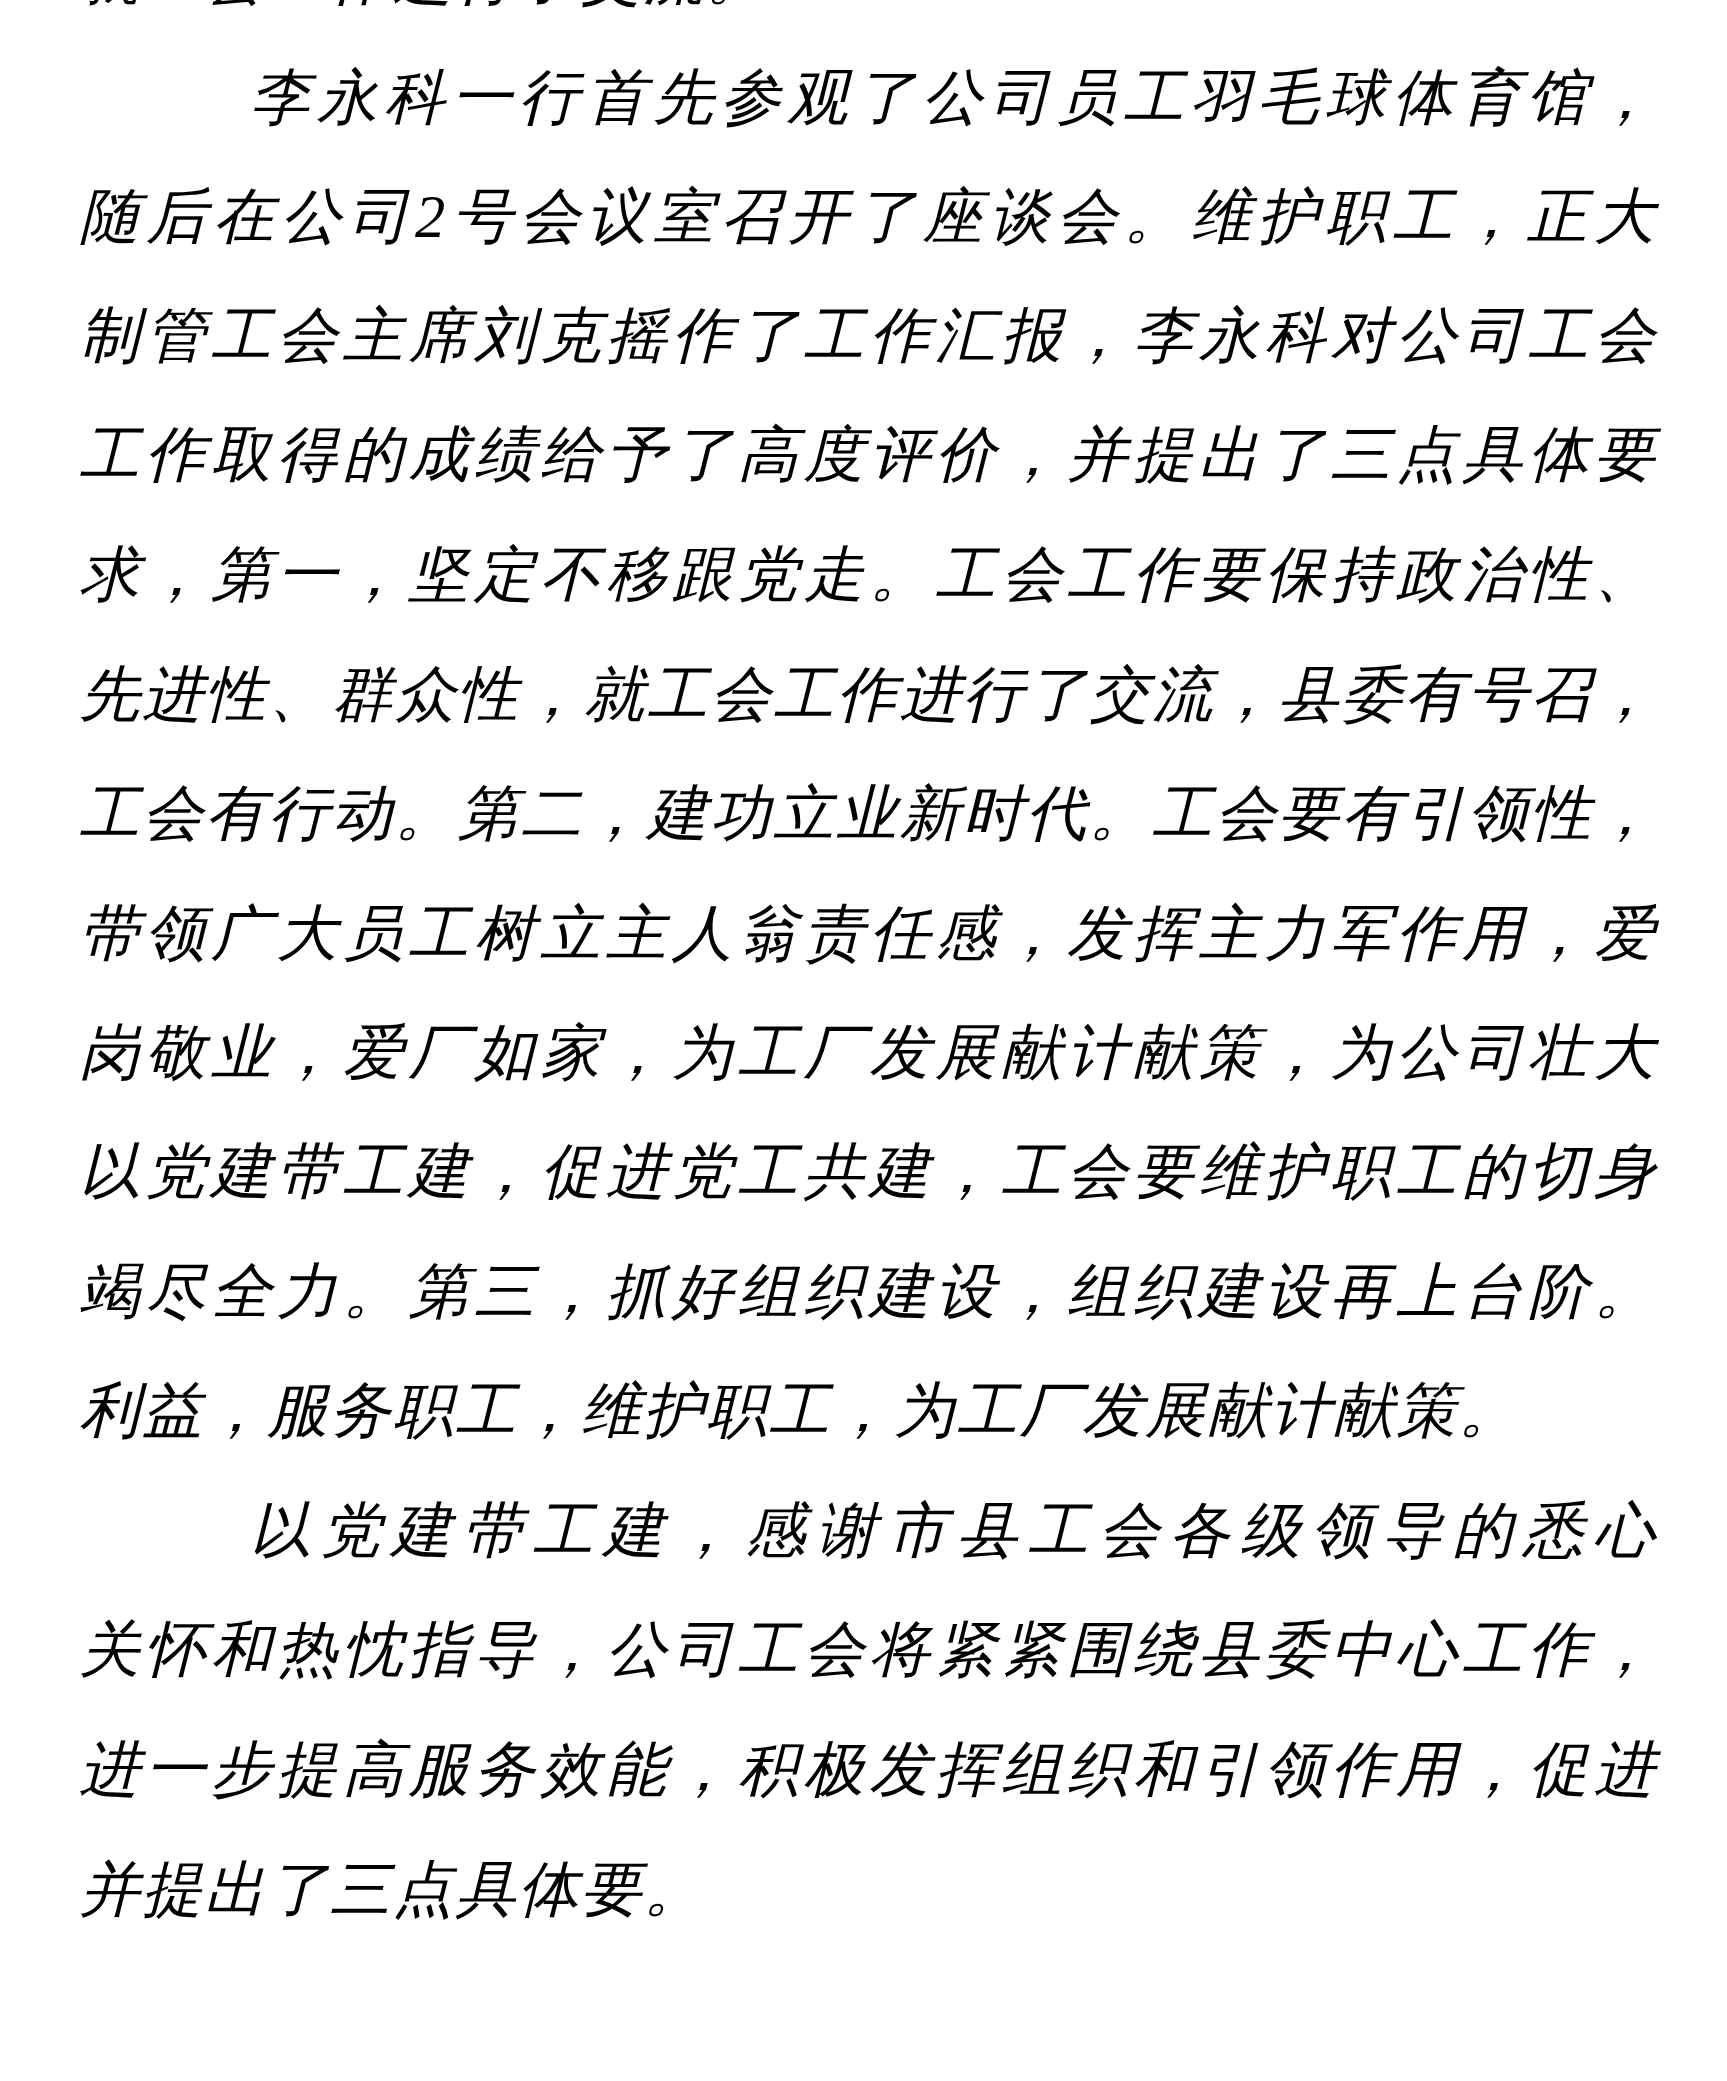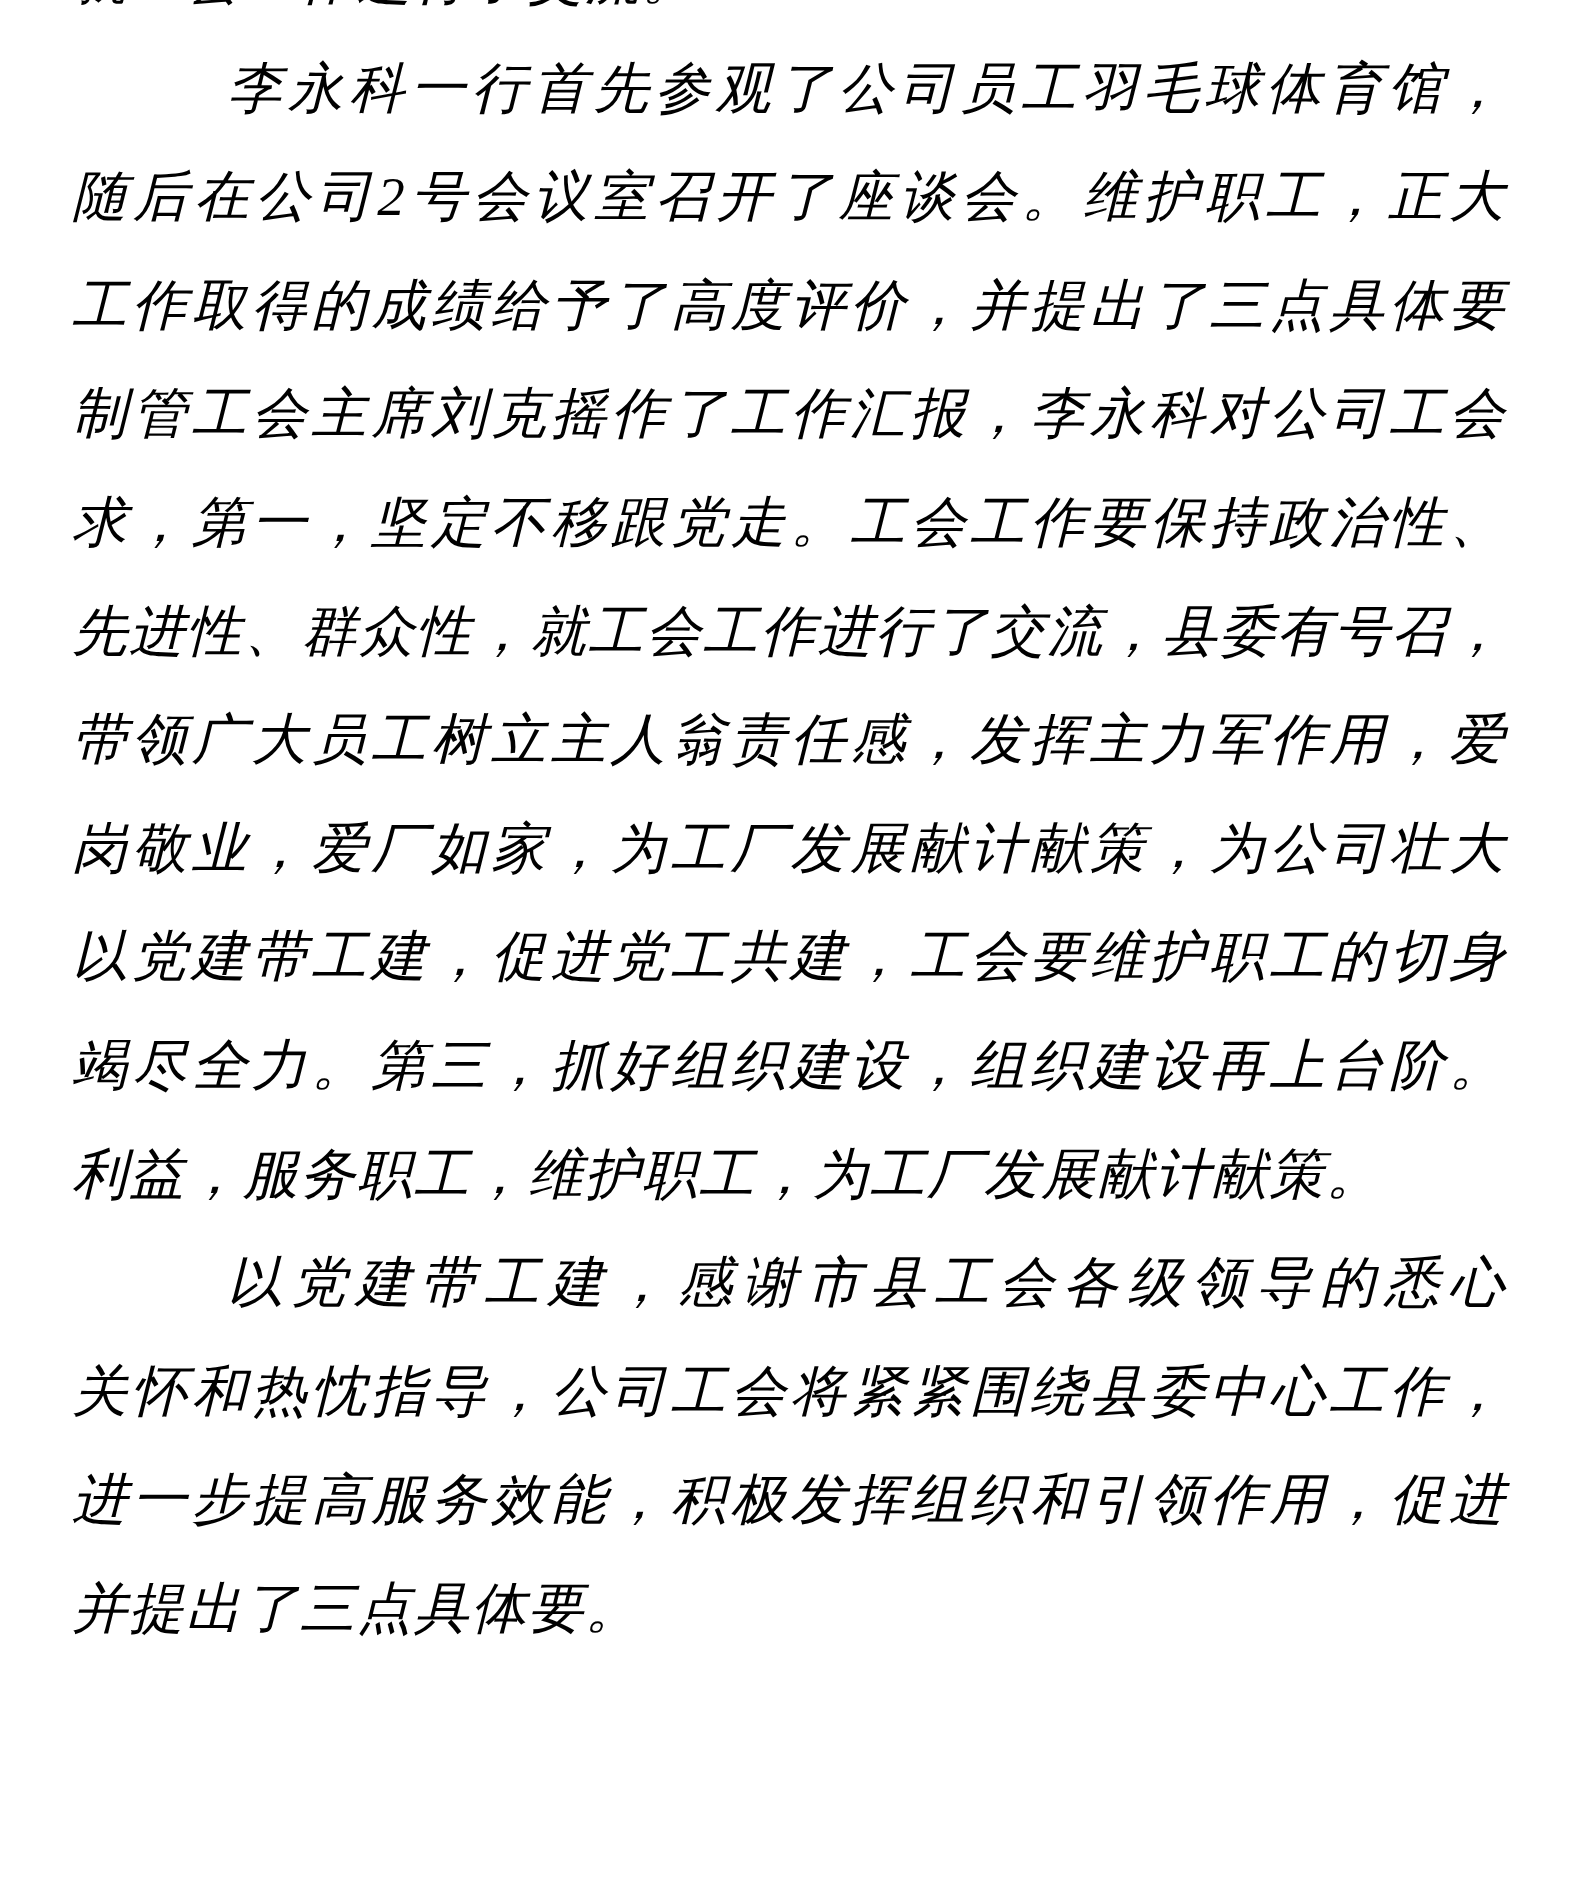"工作取得的成绩给予了高度评价，并提出了三点具体要" div.line { order: before "制管工会主席刘克摇作了工作汇报，李永科对公司工会" -> after "制管工会主席刘克摇作了工作汇报，李永科对公司工会" }
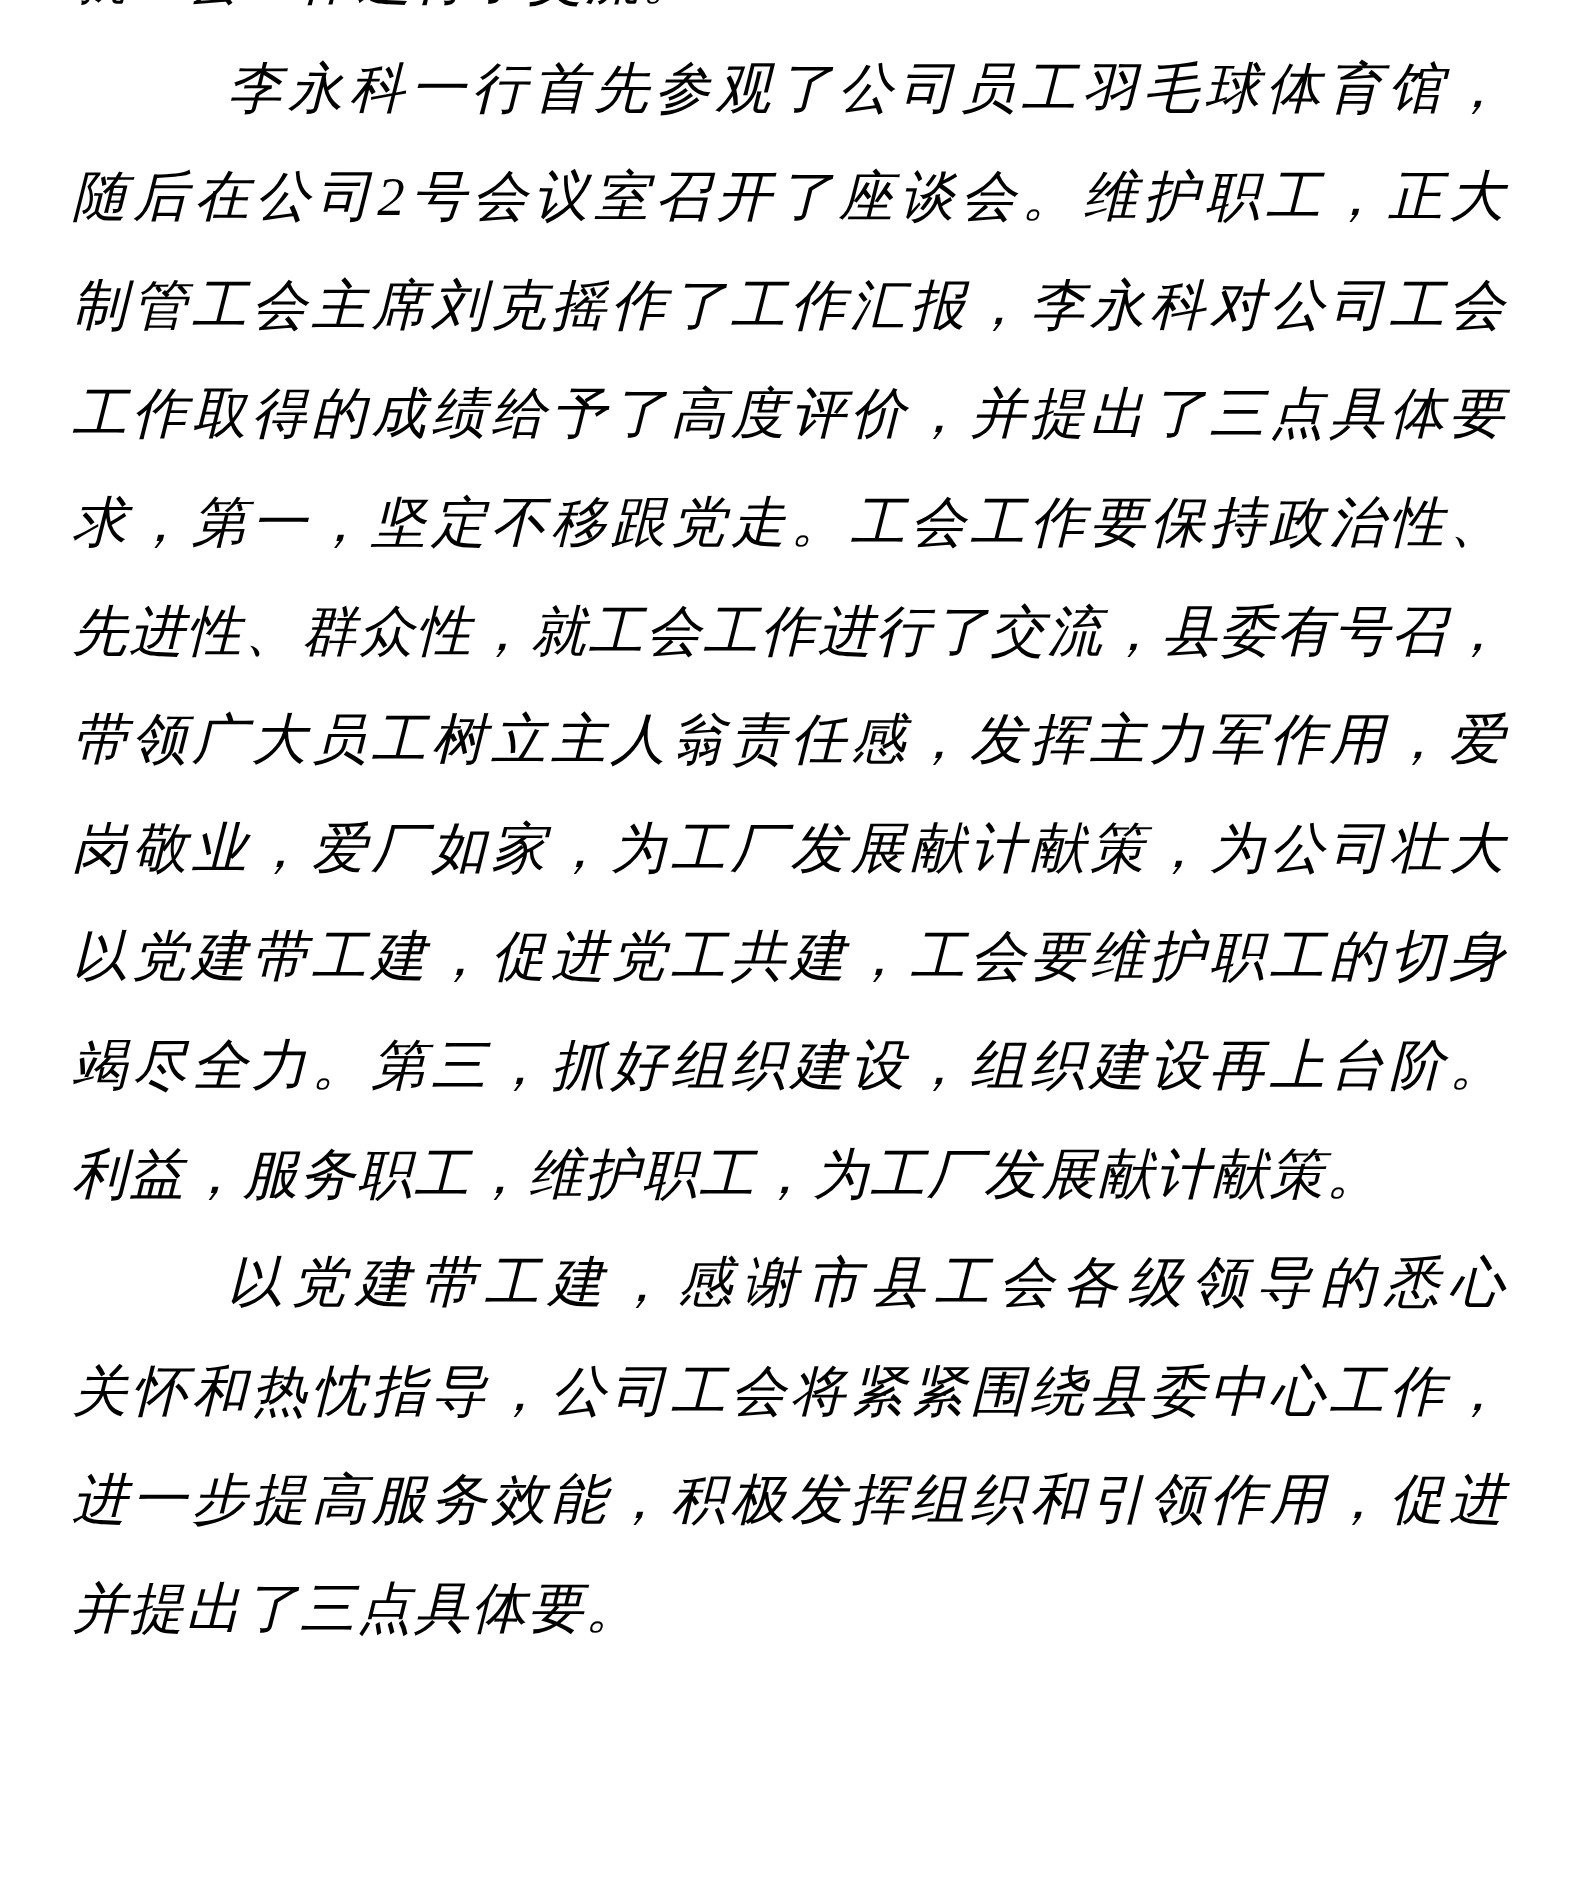"工会有行动。第二，建功立业新时代。工会要有引领性，" div.line { html: none -> <div>工会有行动。第二，建功立业新时代。工会要有引领性，</div> }
